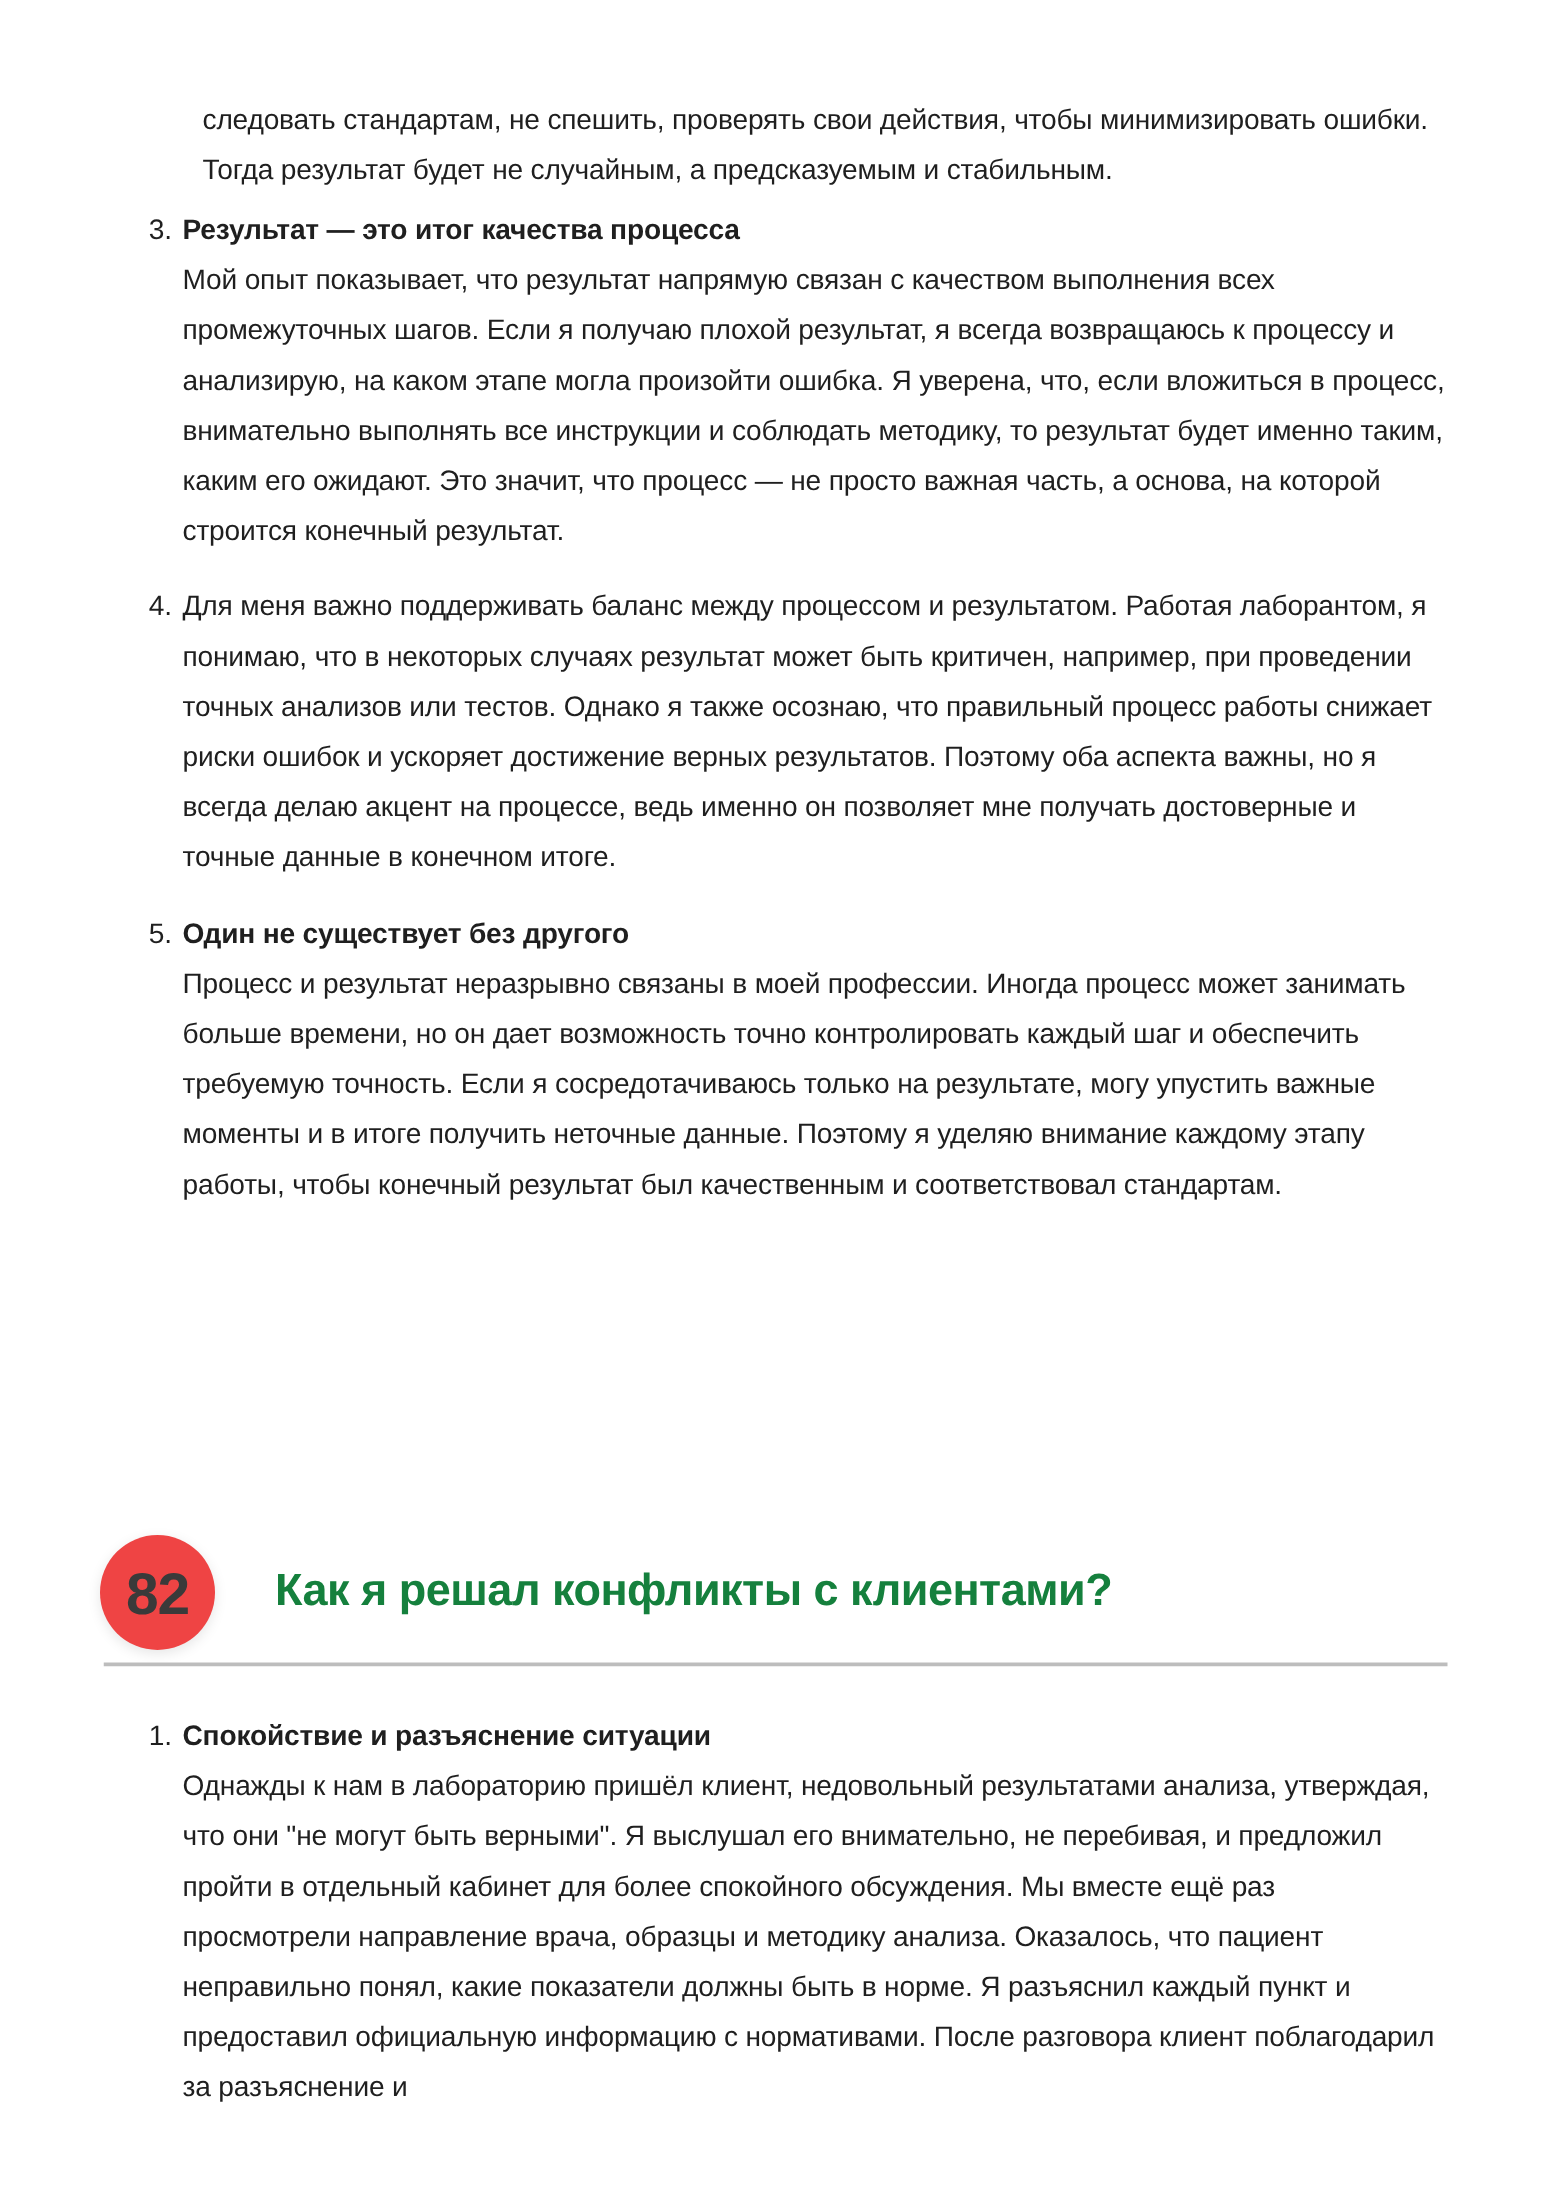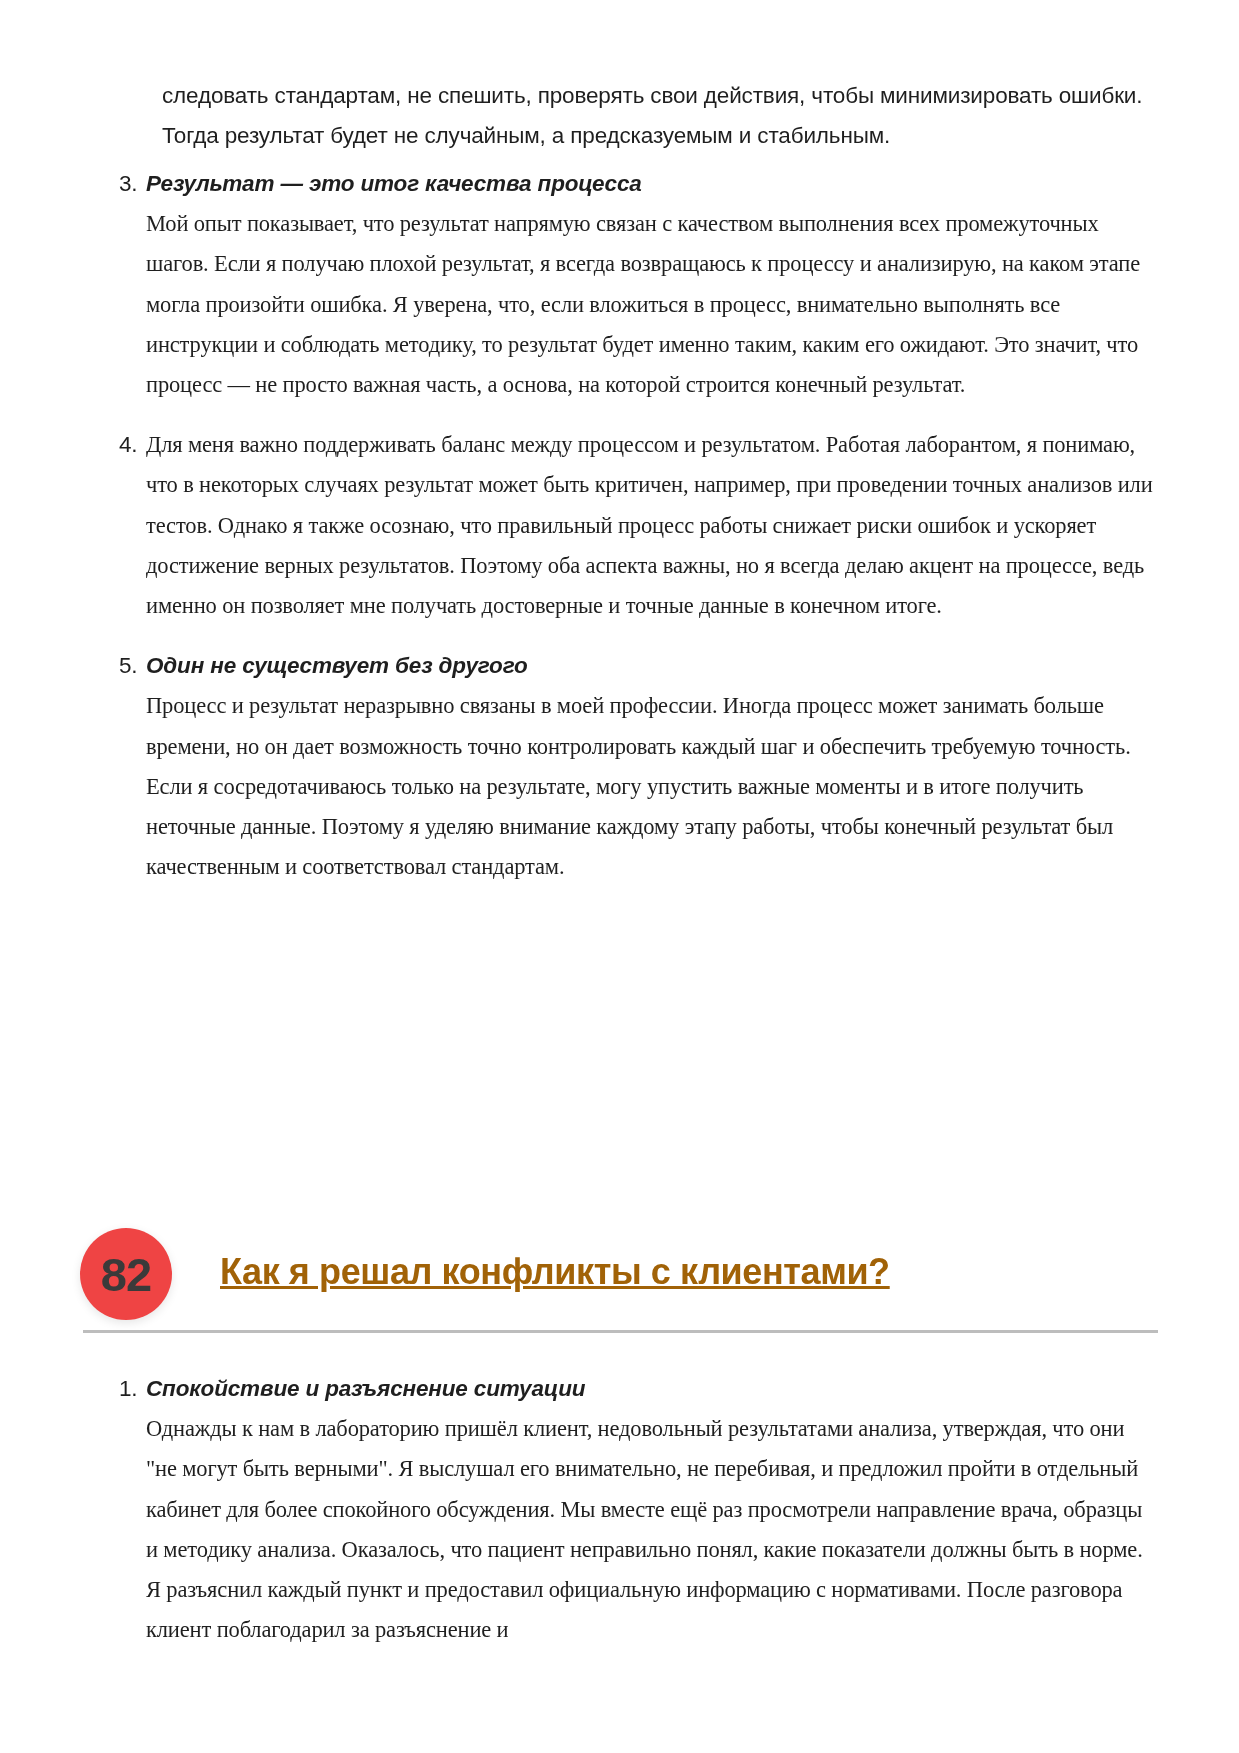"Результат — это итог качества" .item-title { font-style: italic -> none }
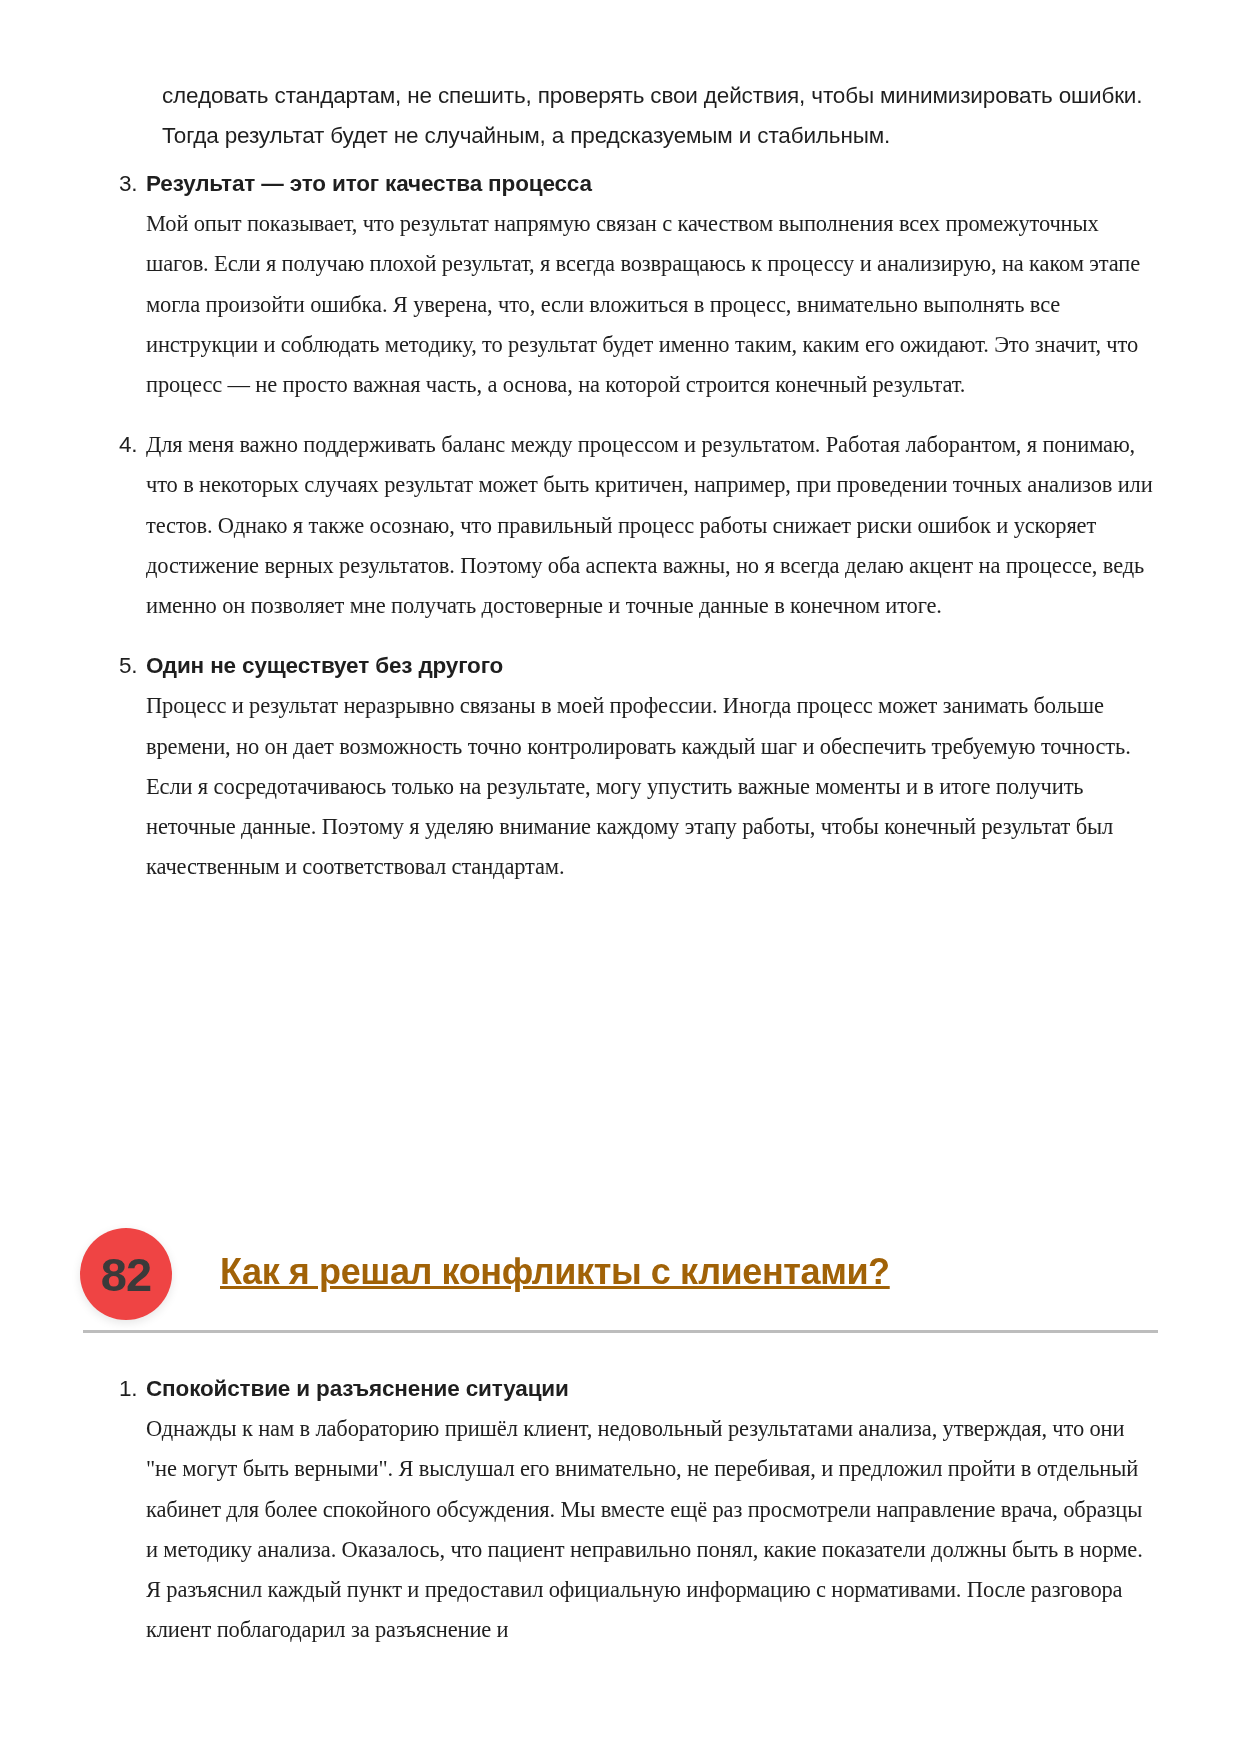"Мой опыт показывает, что результат" .item-body { font-family: Liberation Serif, serif -> none }
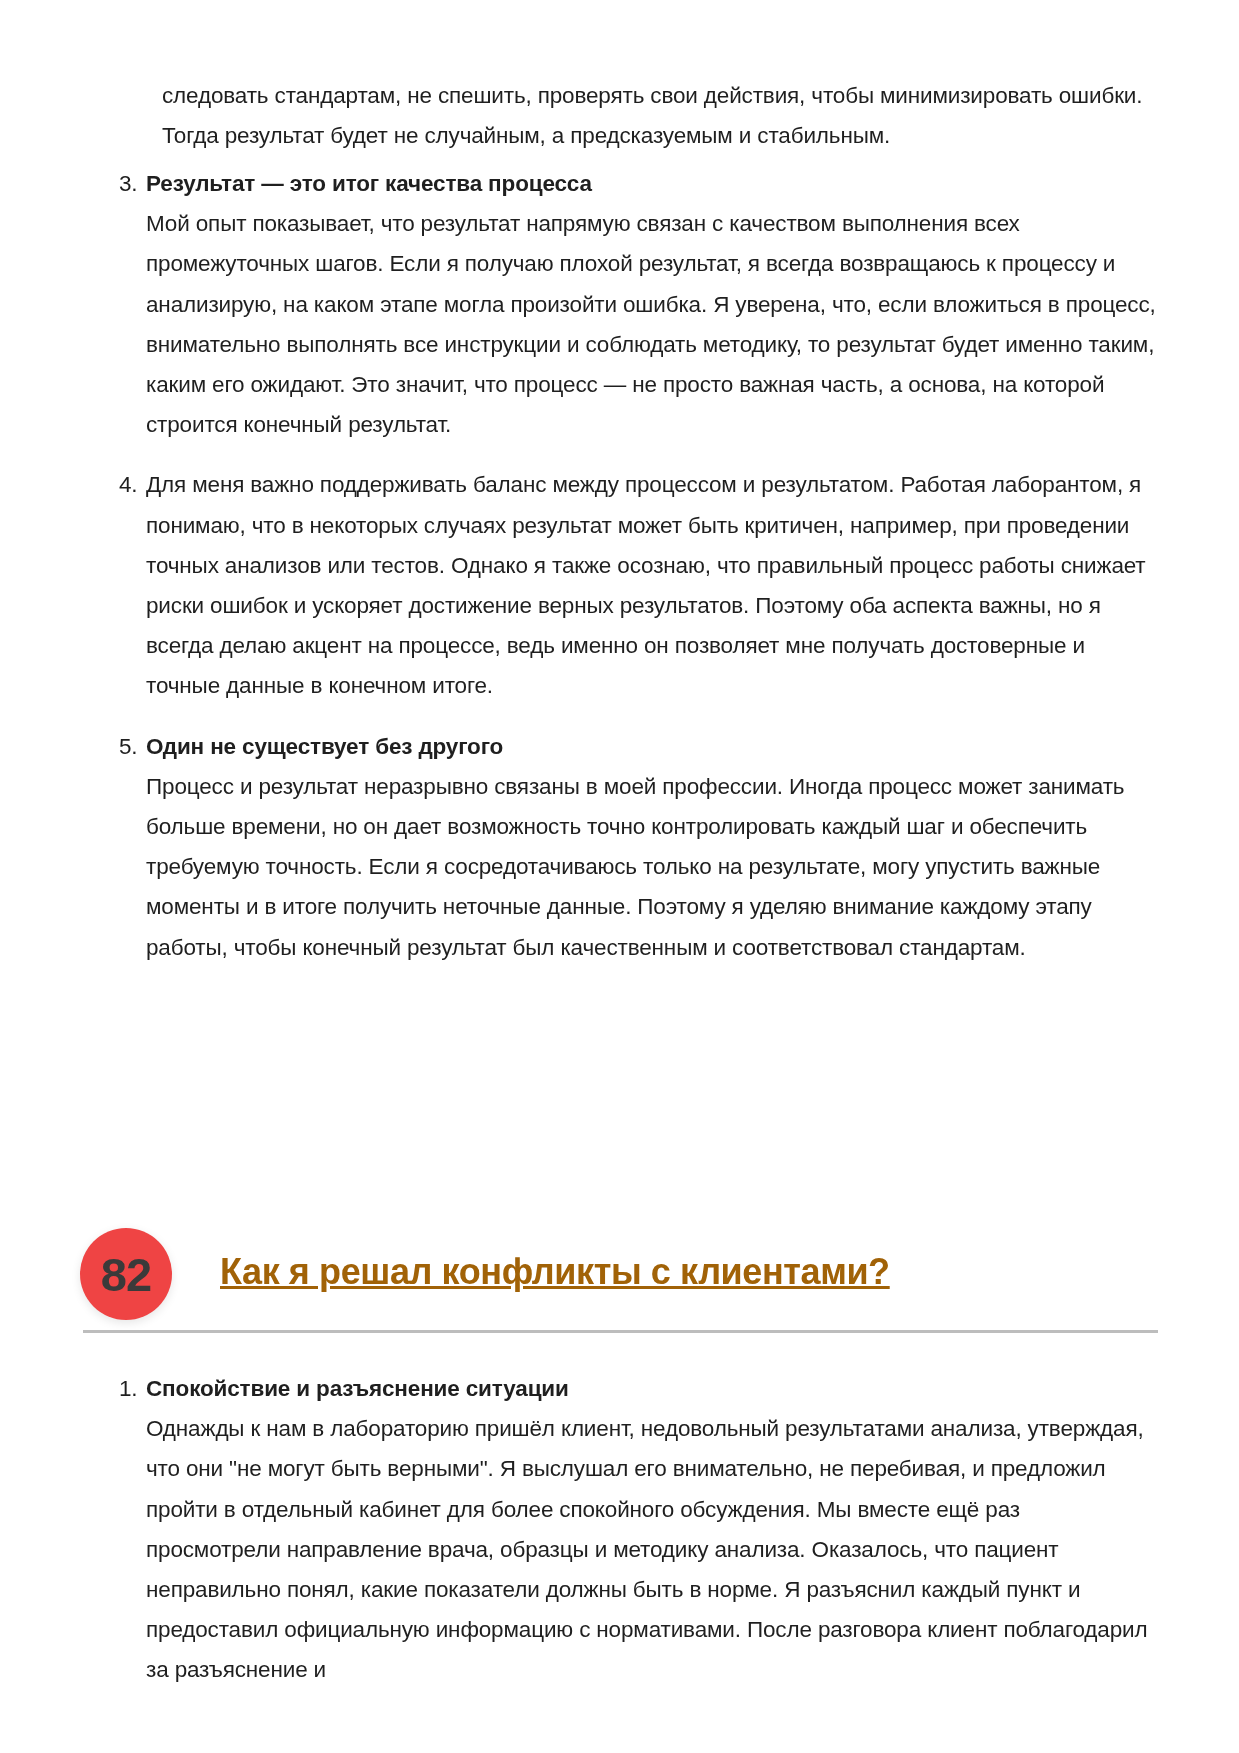"Как я решал конфликты с" .section-title { color: #a16207 -> #15803d; text-decoration: underline -> none }
